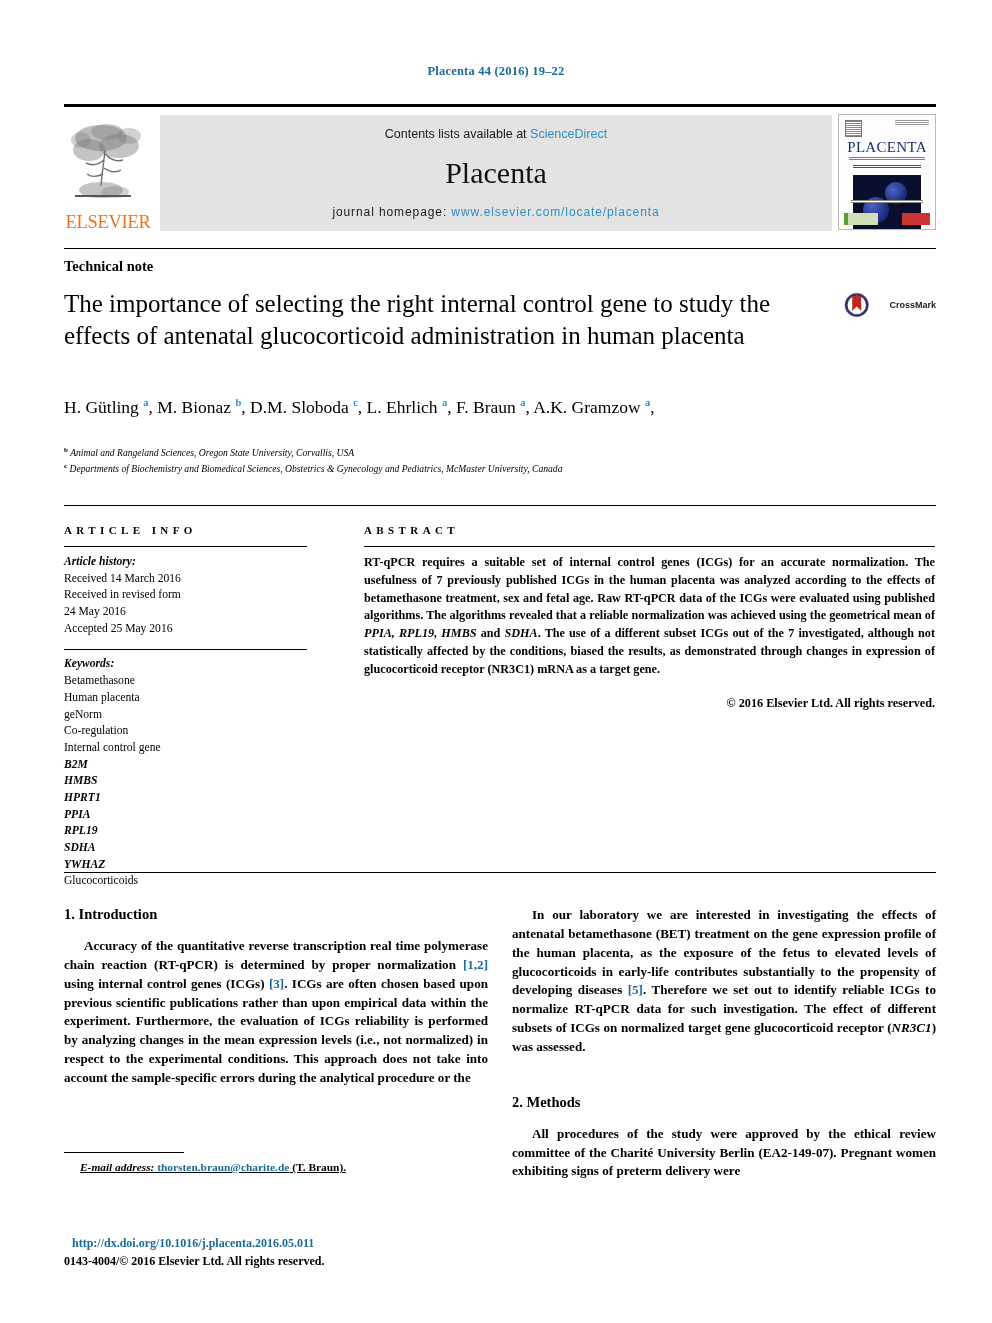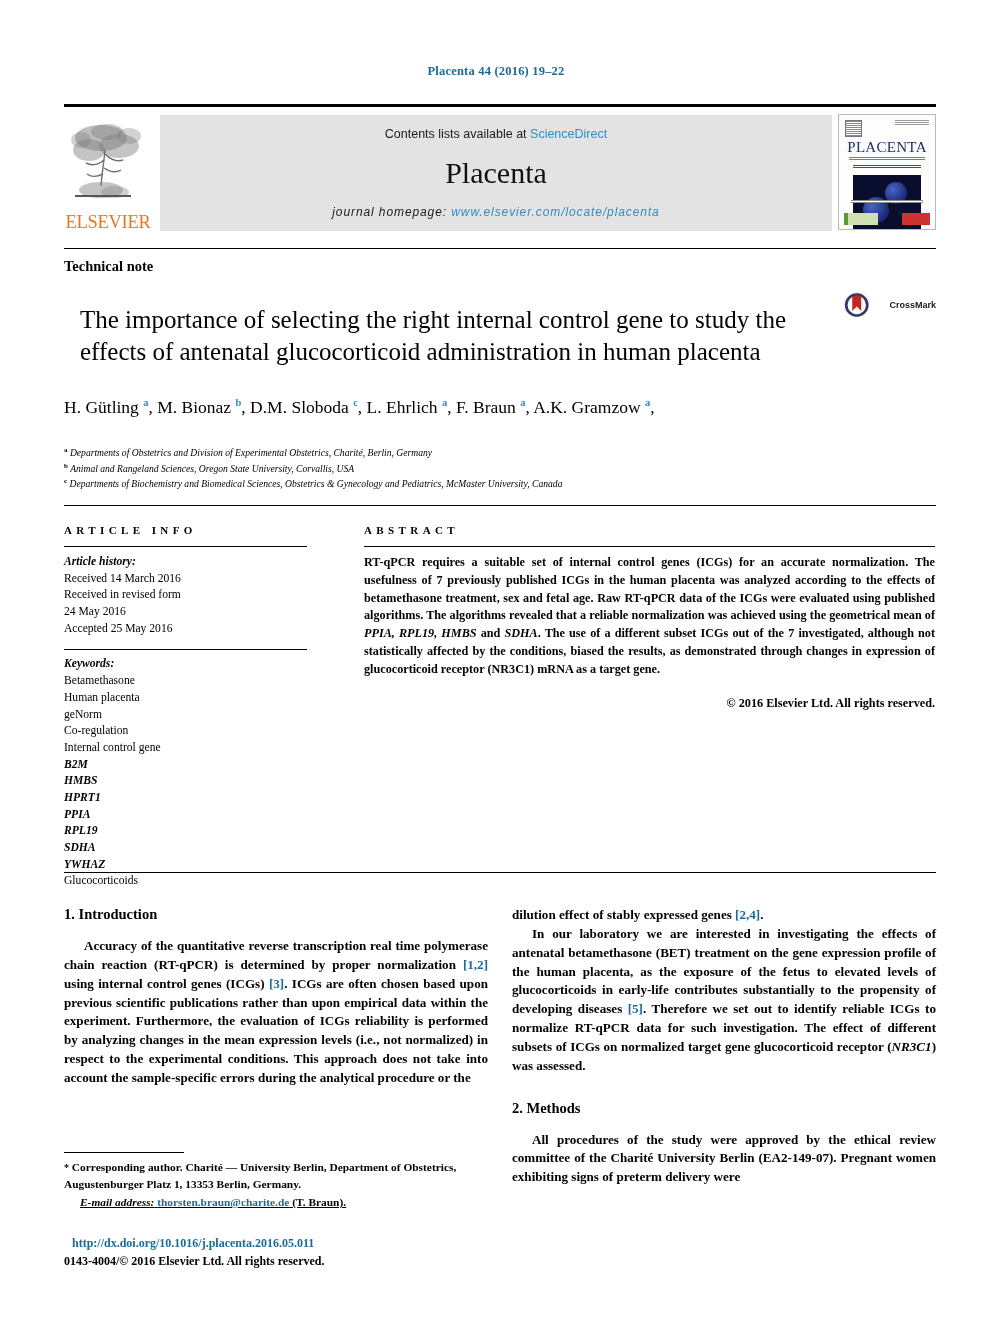"journal homepage:" .homepage-line { font-style: italic -> none }
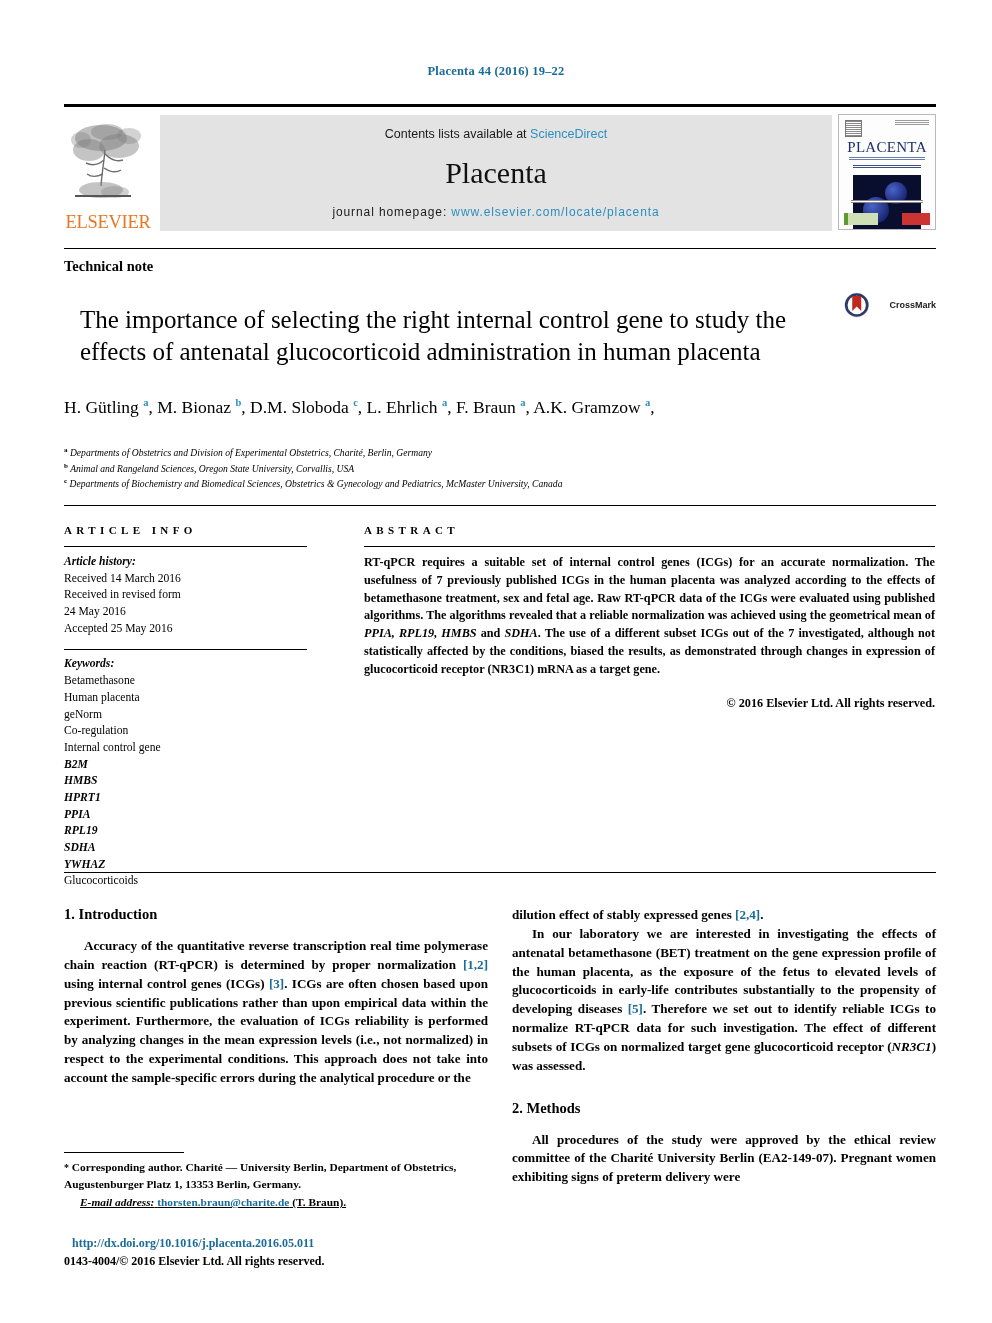"The importance of selecting the" .article-title { margin: 16px -> 0 }
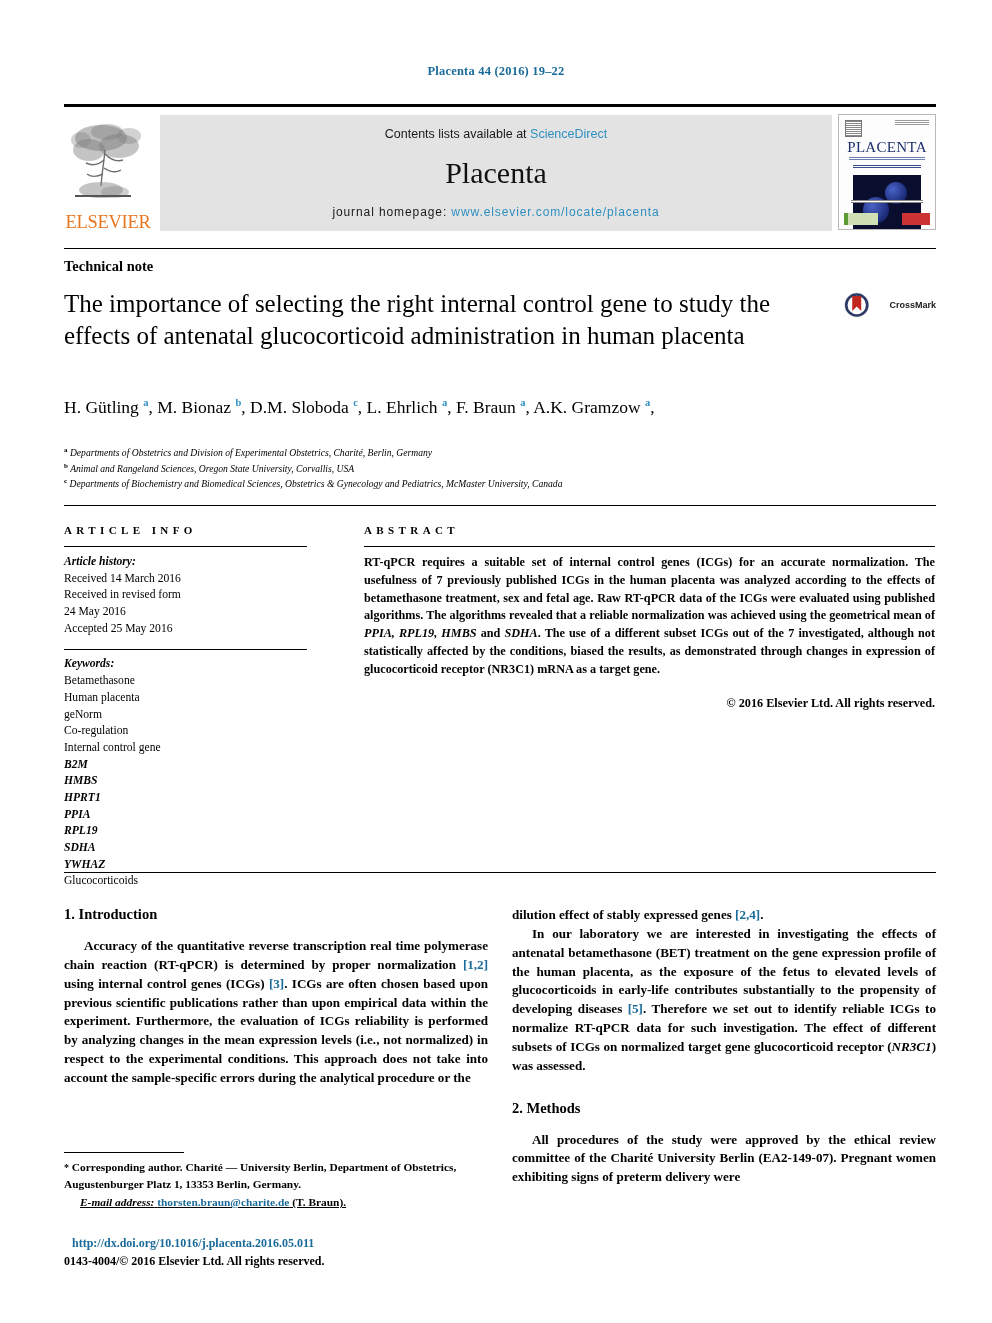"a Departments of Obstetrics and" div { html: <div><sup>a</sup> <span>Departments of Obstetrics and Division of Experimental Obstetrics, Charité, Berlin, Germany</span></div> -> none }
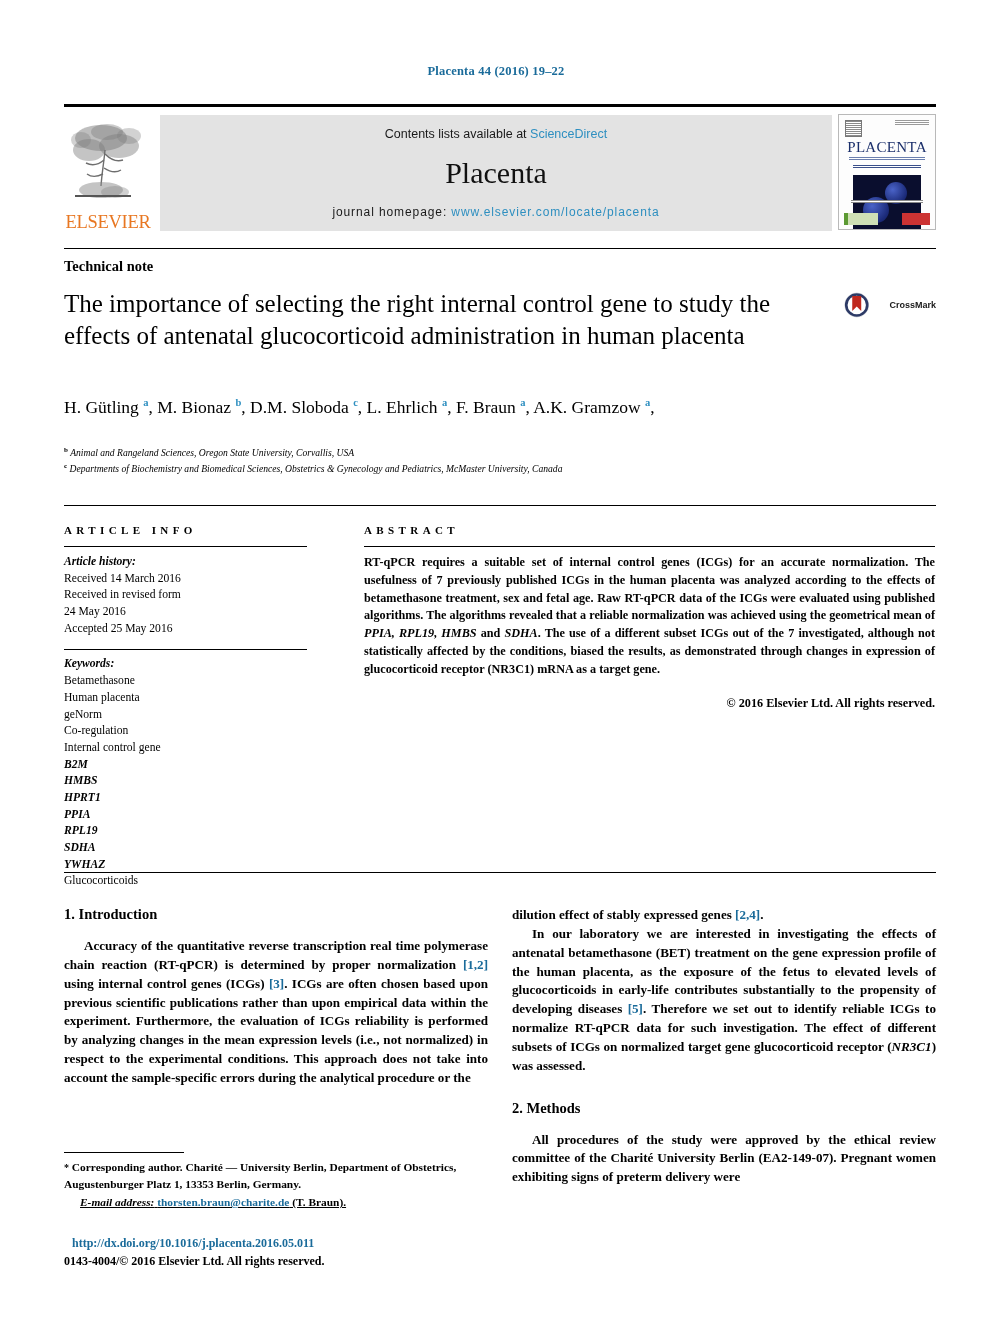"dilution effect of stably expressed" p.para { html: <p> <span>dilution effect of stably expressed genes </span><span>[2,4]</span><span>.</span> </p> -> none }
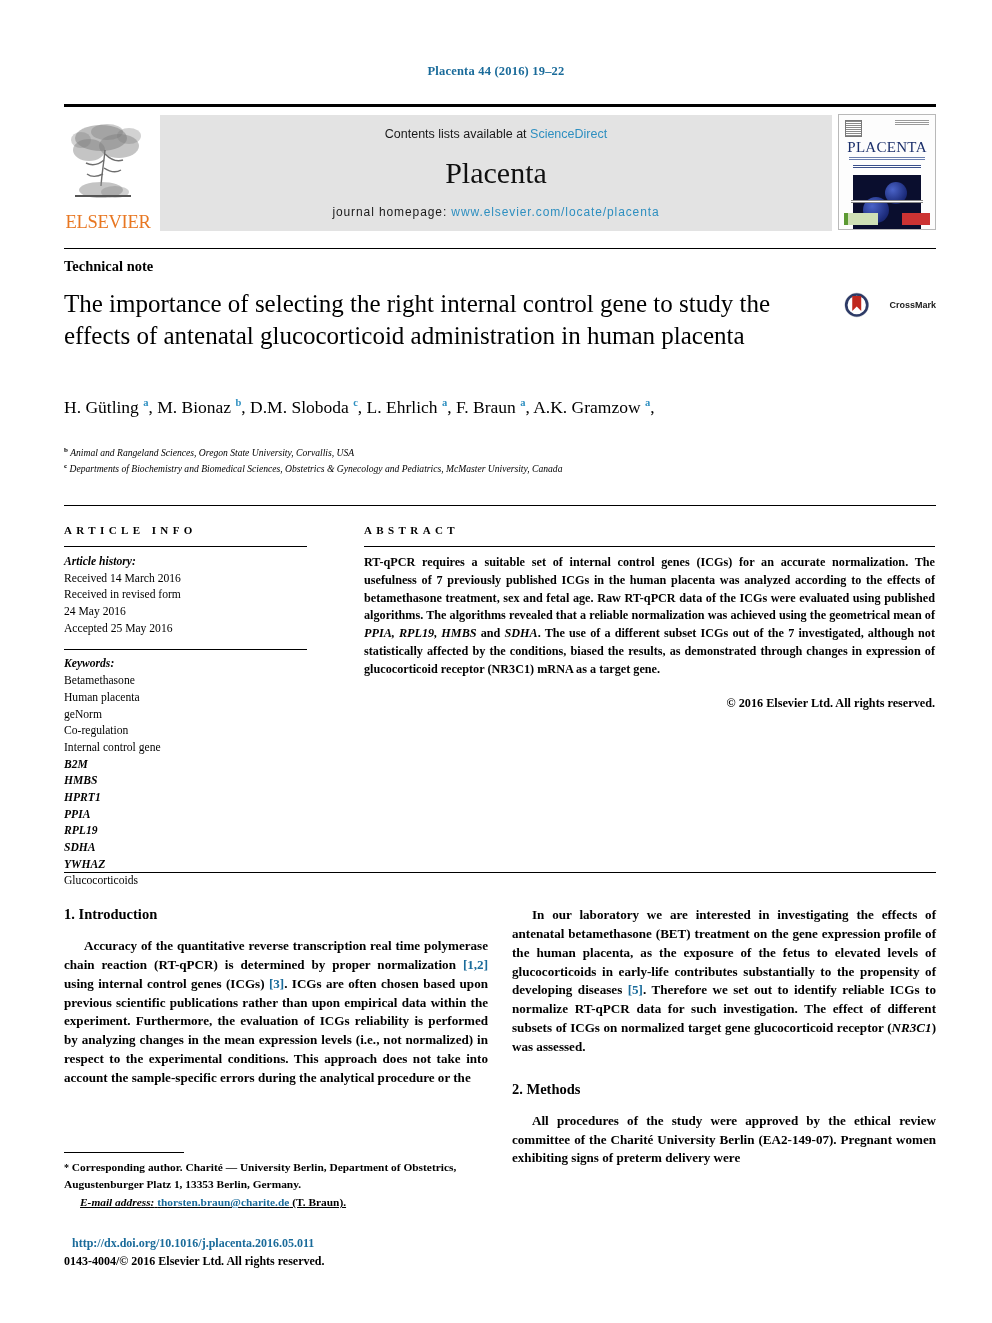"2. Methods" .sec-head.spaced { margin-top: 24px -> 37px }
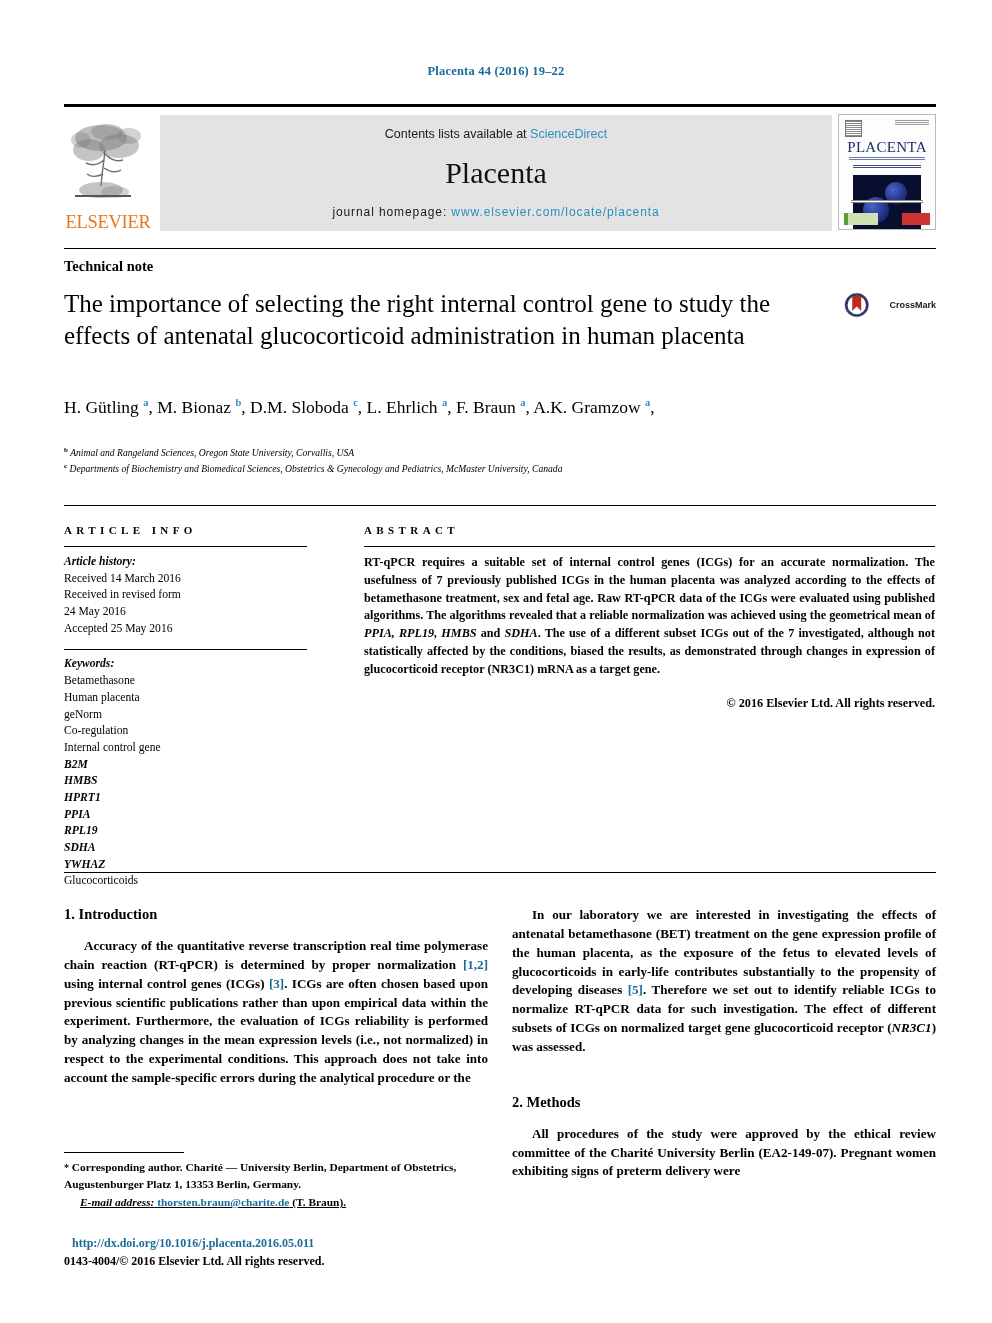"* Corresponding author. Charité —" div.footnote-text { html: <div> <span>*</span><span> Corresponding author. Charité — University Berlin, Department of Obstetrics, Augustenburger Platz 1, 13353 Berlin, Germany.</span> </div> -> none }
